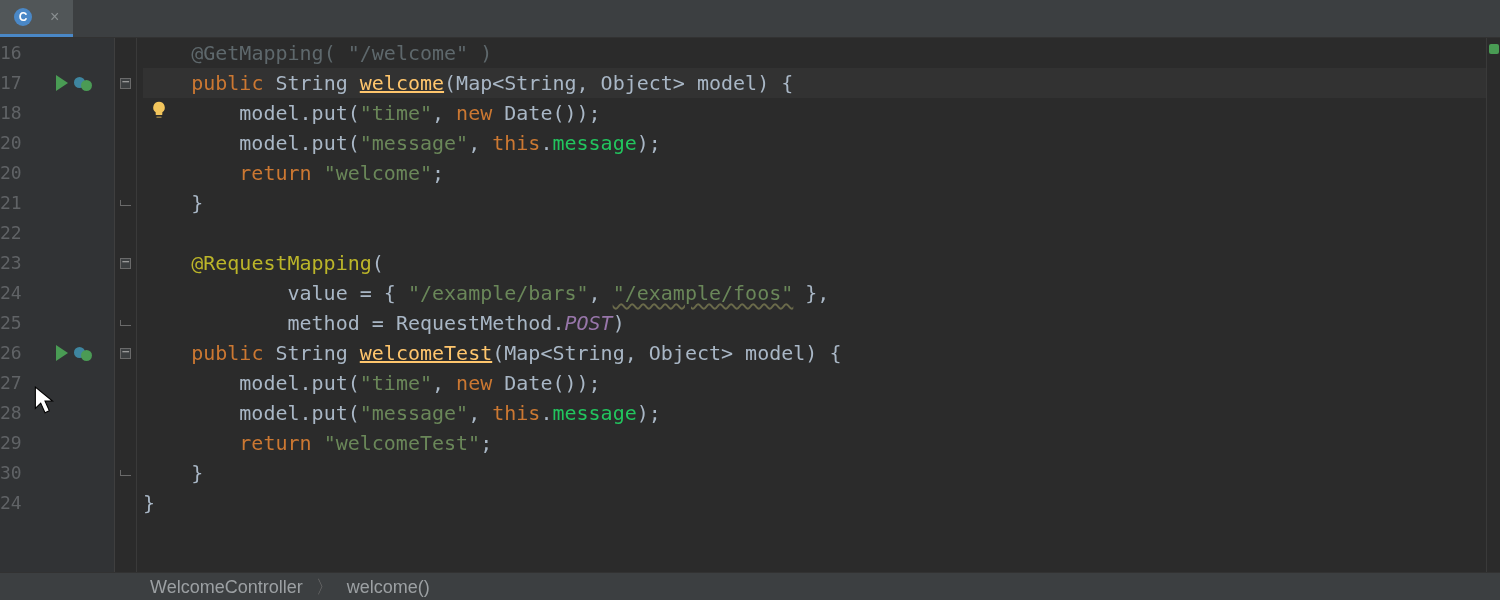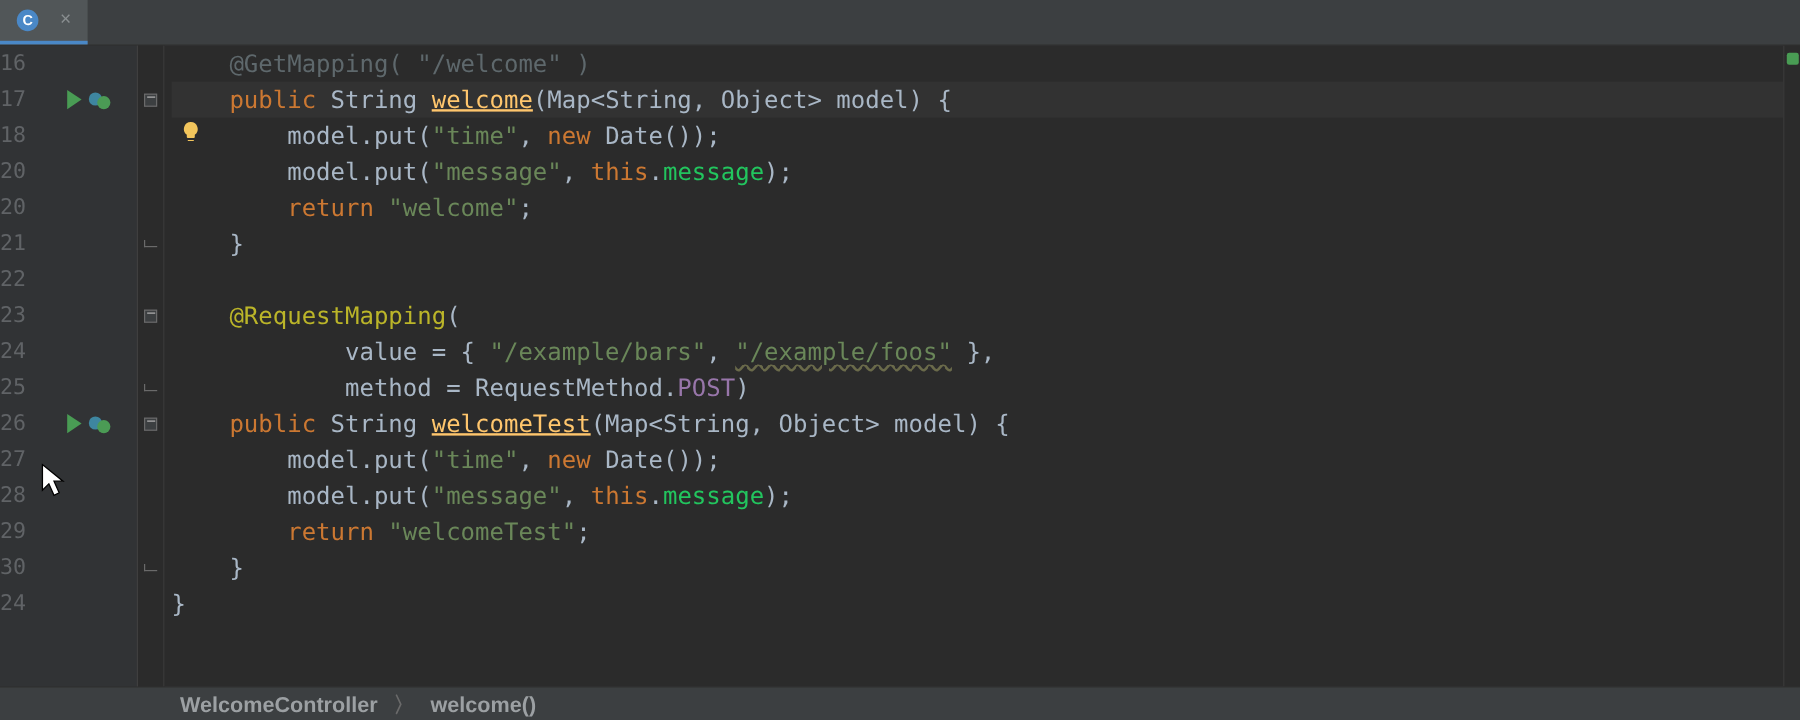"POST" .cns { font-style: none -> italic }
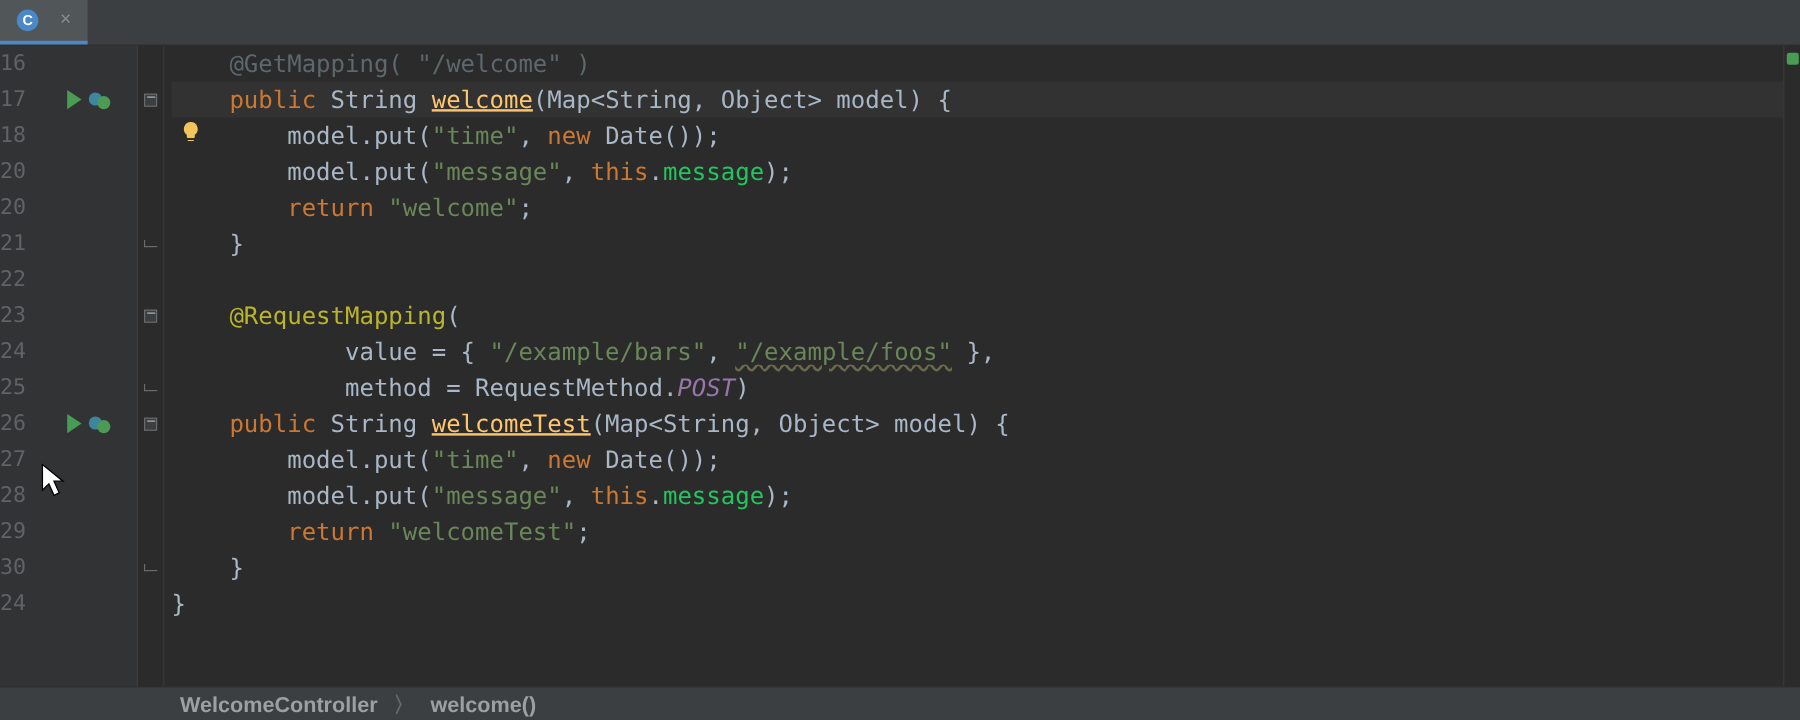"WelcomeController 〉 welcome()" .breadcrumb { font-weight: bold -> none }
